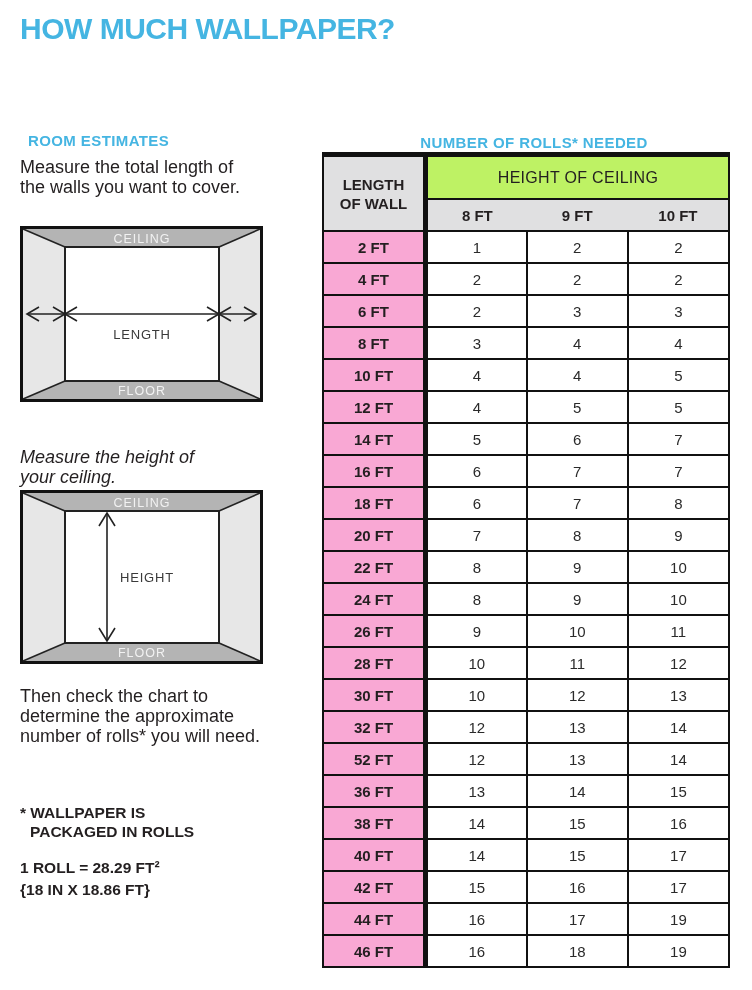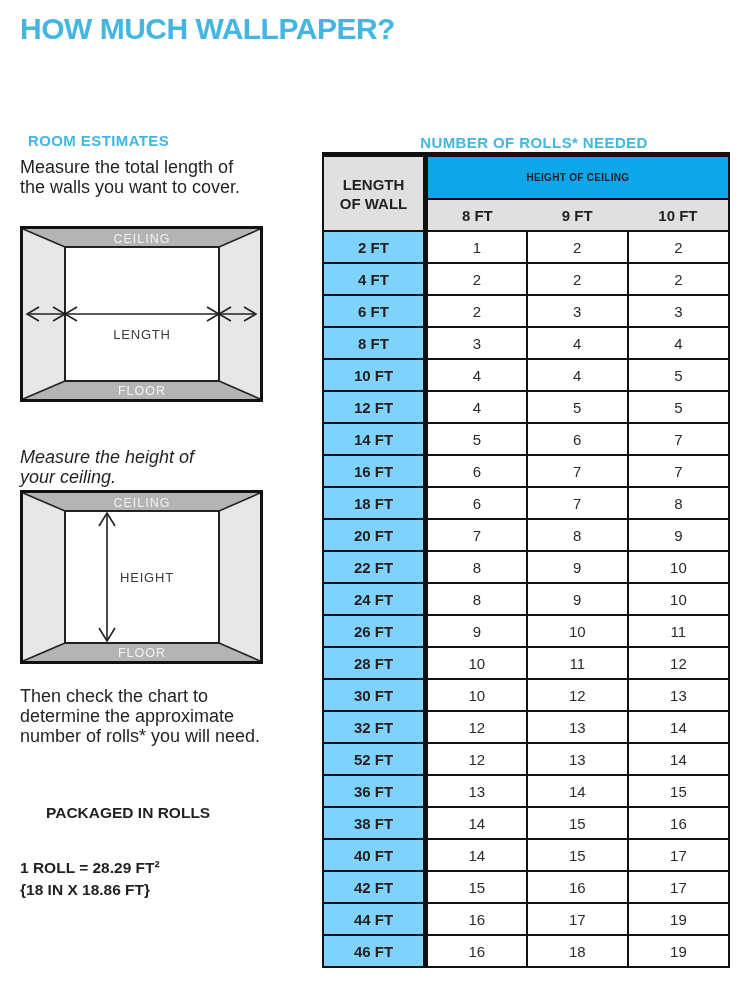"HEIGHT OF CEILING" th.group-hd { background: #0ea5e9 -> #bef264; font-size: 10px -> 16px; font-weight: bold -> normal }
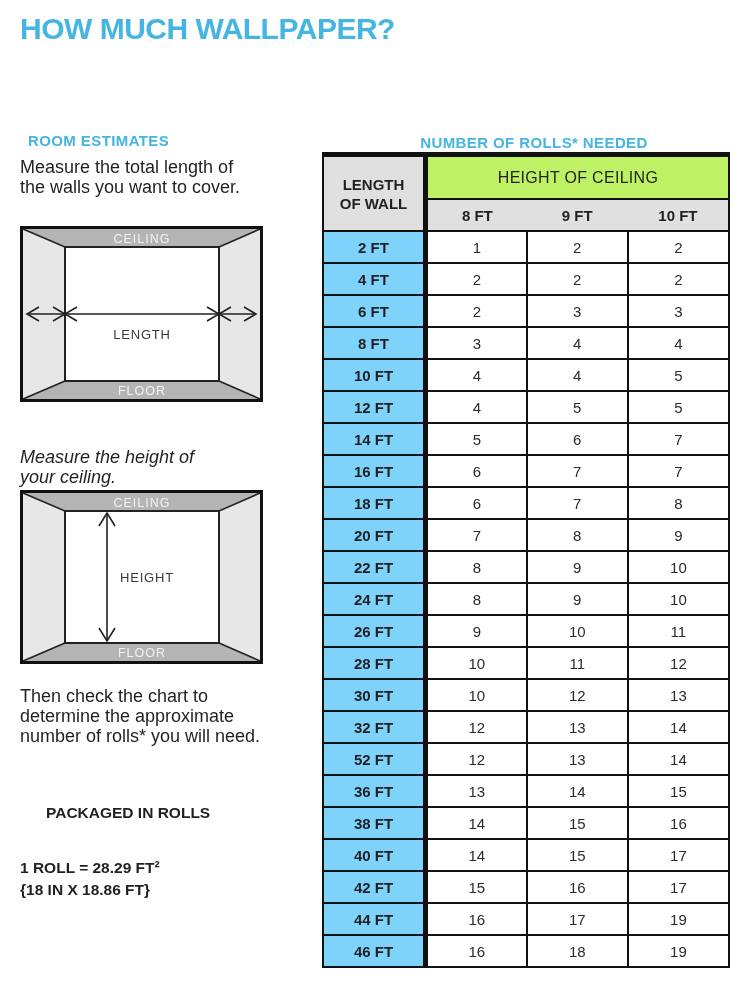"2 FT" tbody th { background: #7dd3fc -> #f9a8d4 }
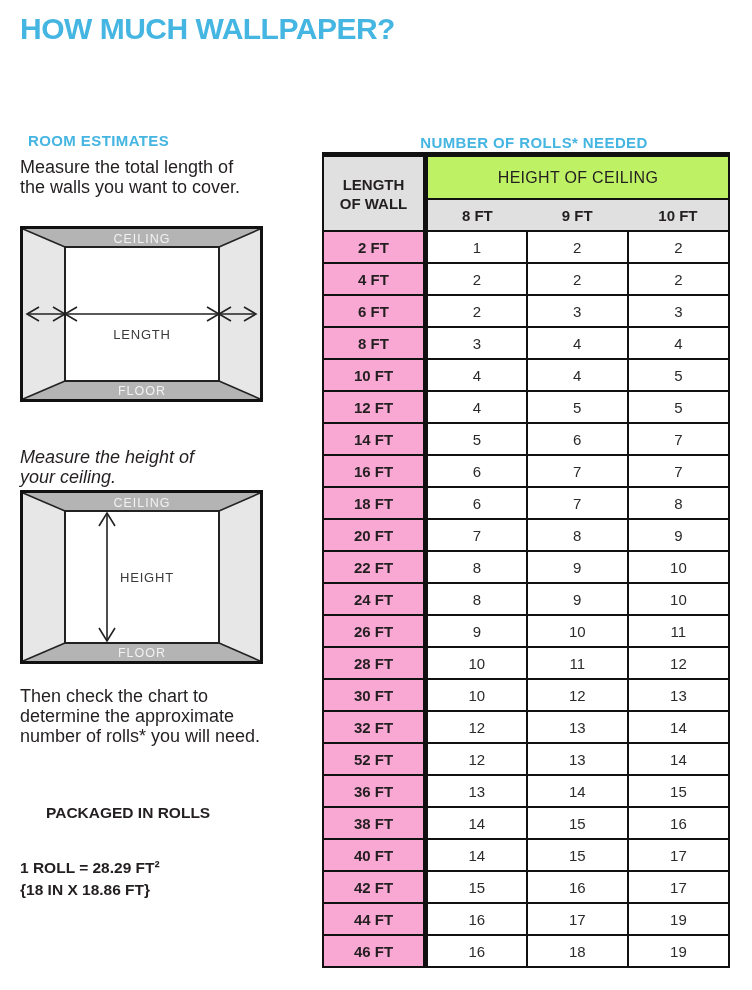"* WALLPAPER IS" div { html: none -> <div>* WALLPAPER IS</div> }
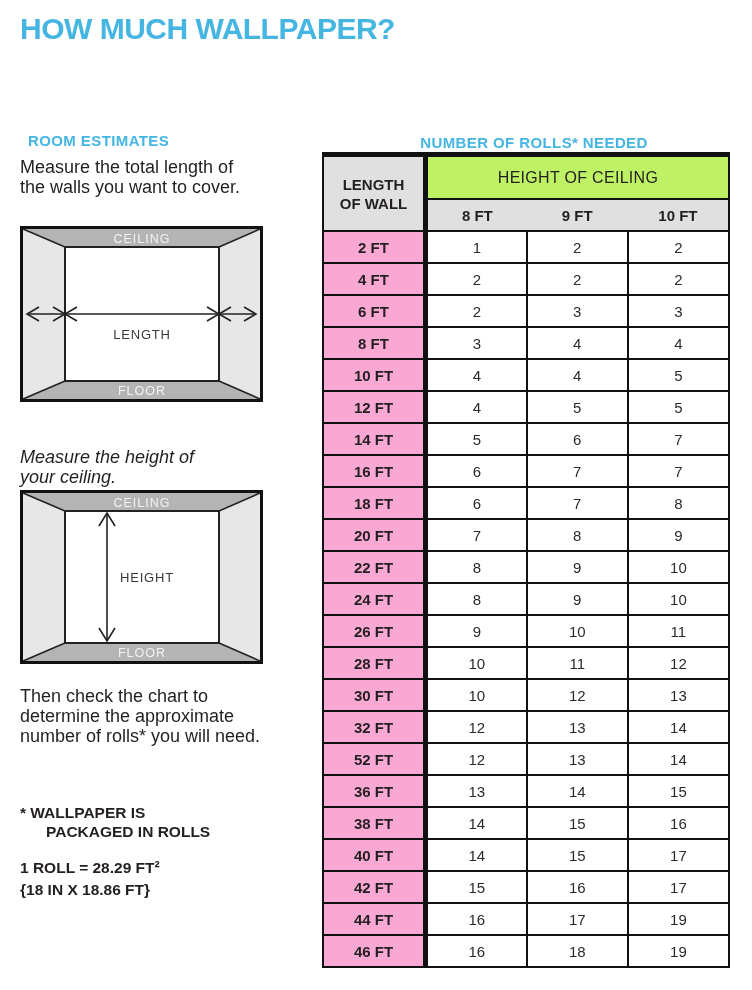"PACKAGED IN ROLLS" .footnote .indent { margin-left: 26px -> 10px }
